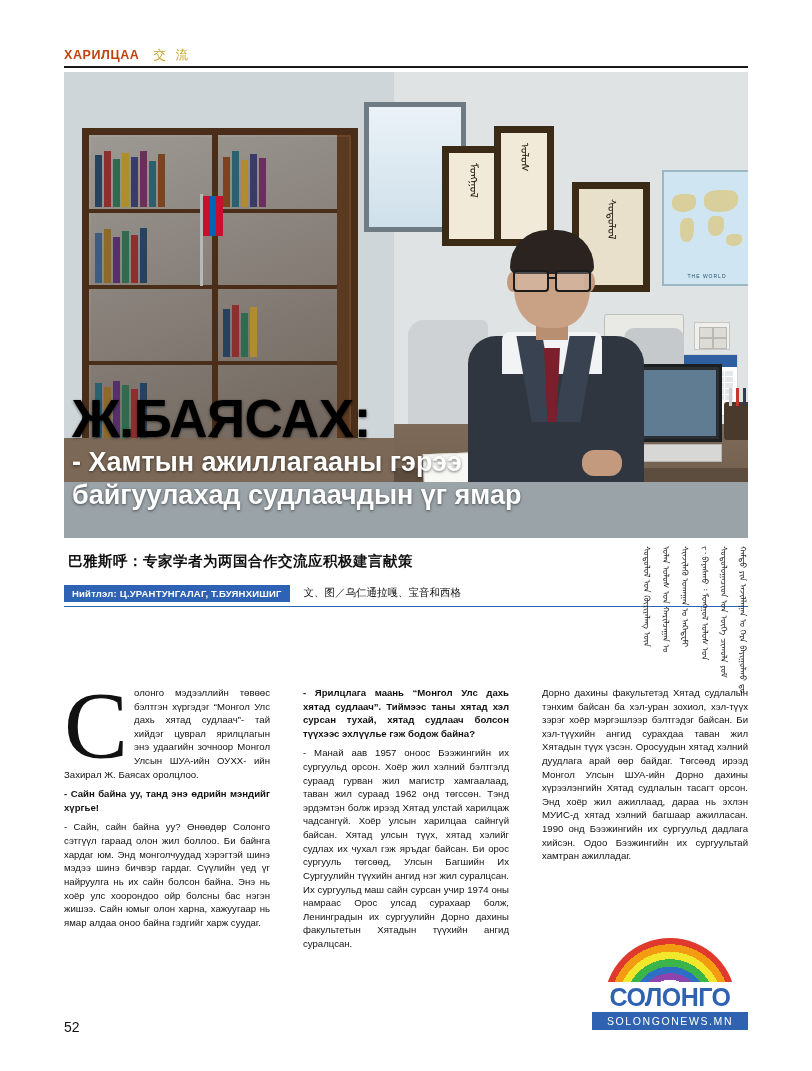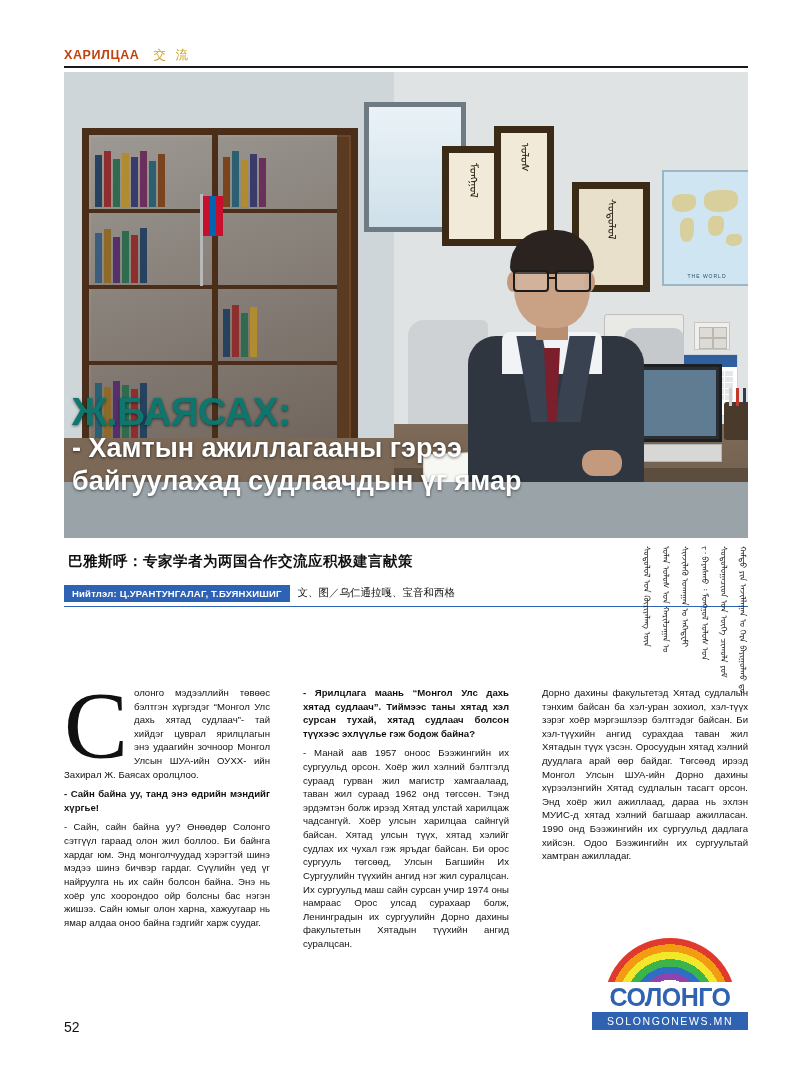"Ж.БАЯСАХ:" .hl-name { color: #0f766e -> #000000; font-size: 39px -> 53px }
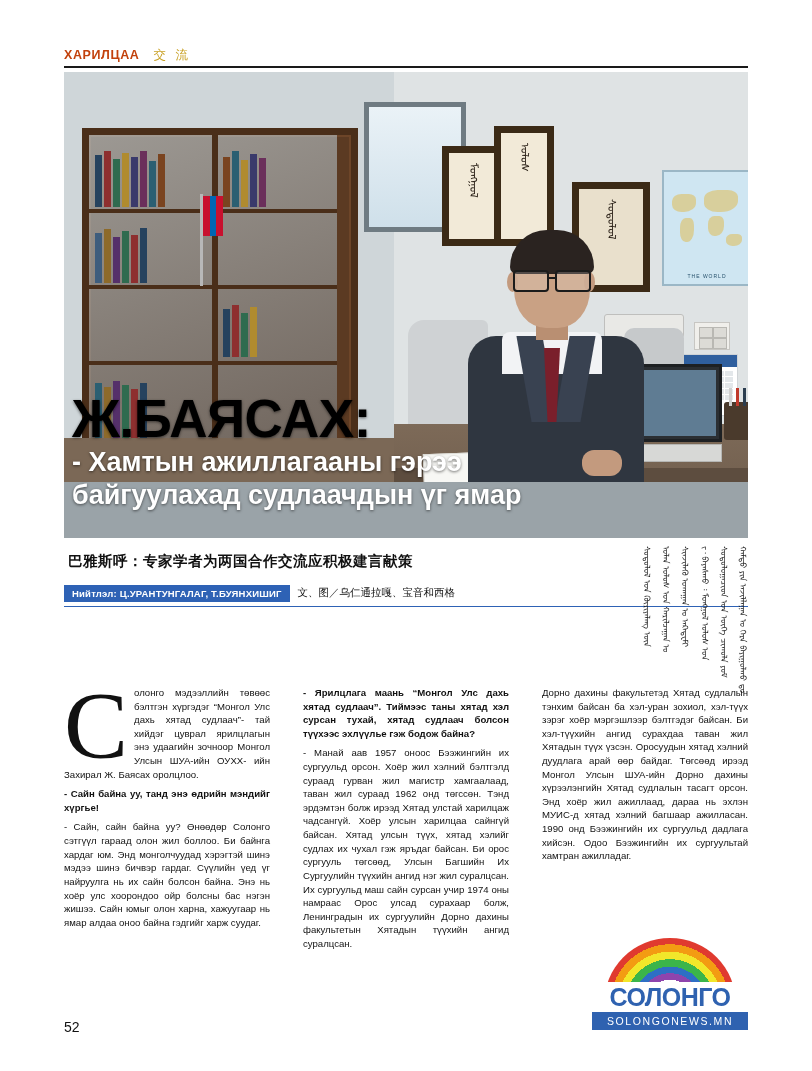"文、图／乌仁通拉嘎、宝音和西格" .byline .cn-credit { margin-left: 8px -> 14px }
